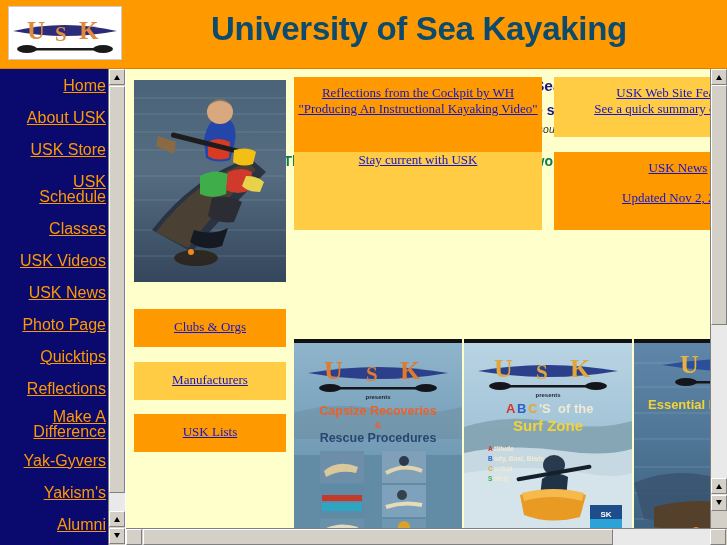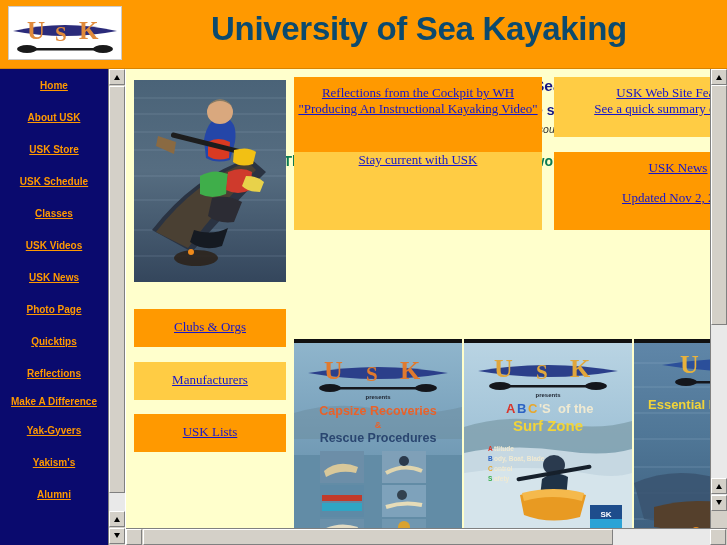"Home" .side-link { font-size: 10px -> 16px; font-weight: bold -> normal; text-align: center -> right }
